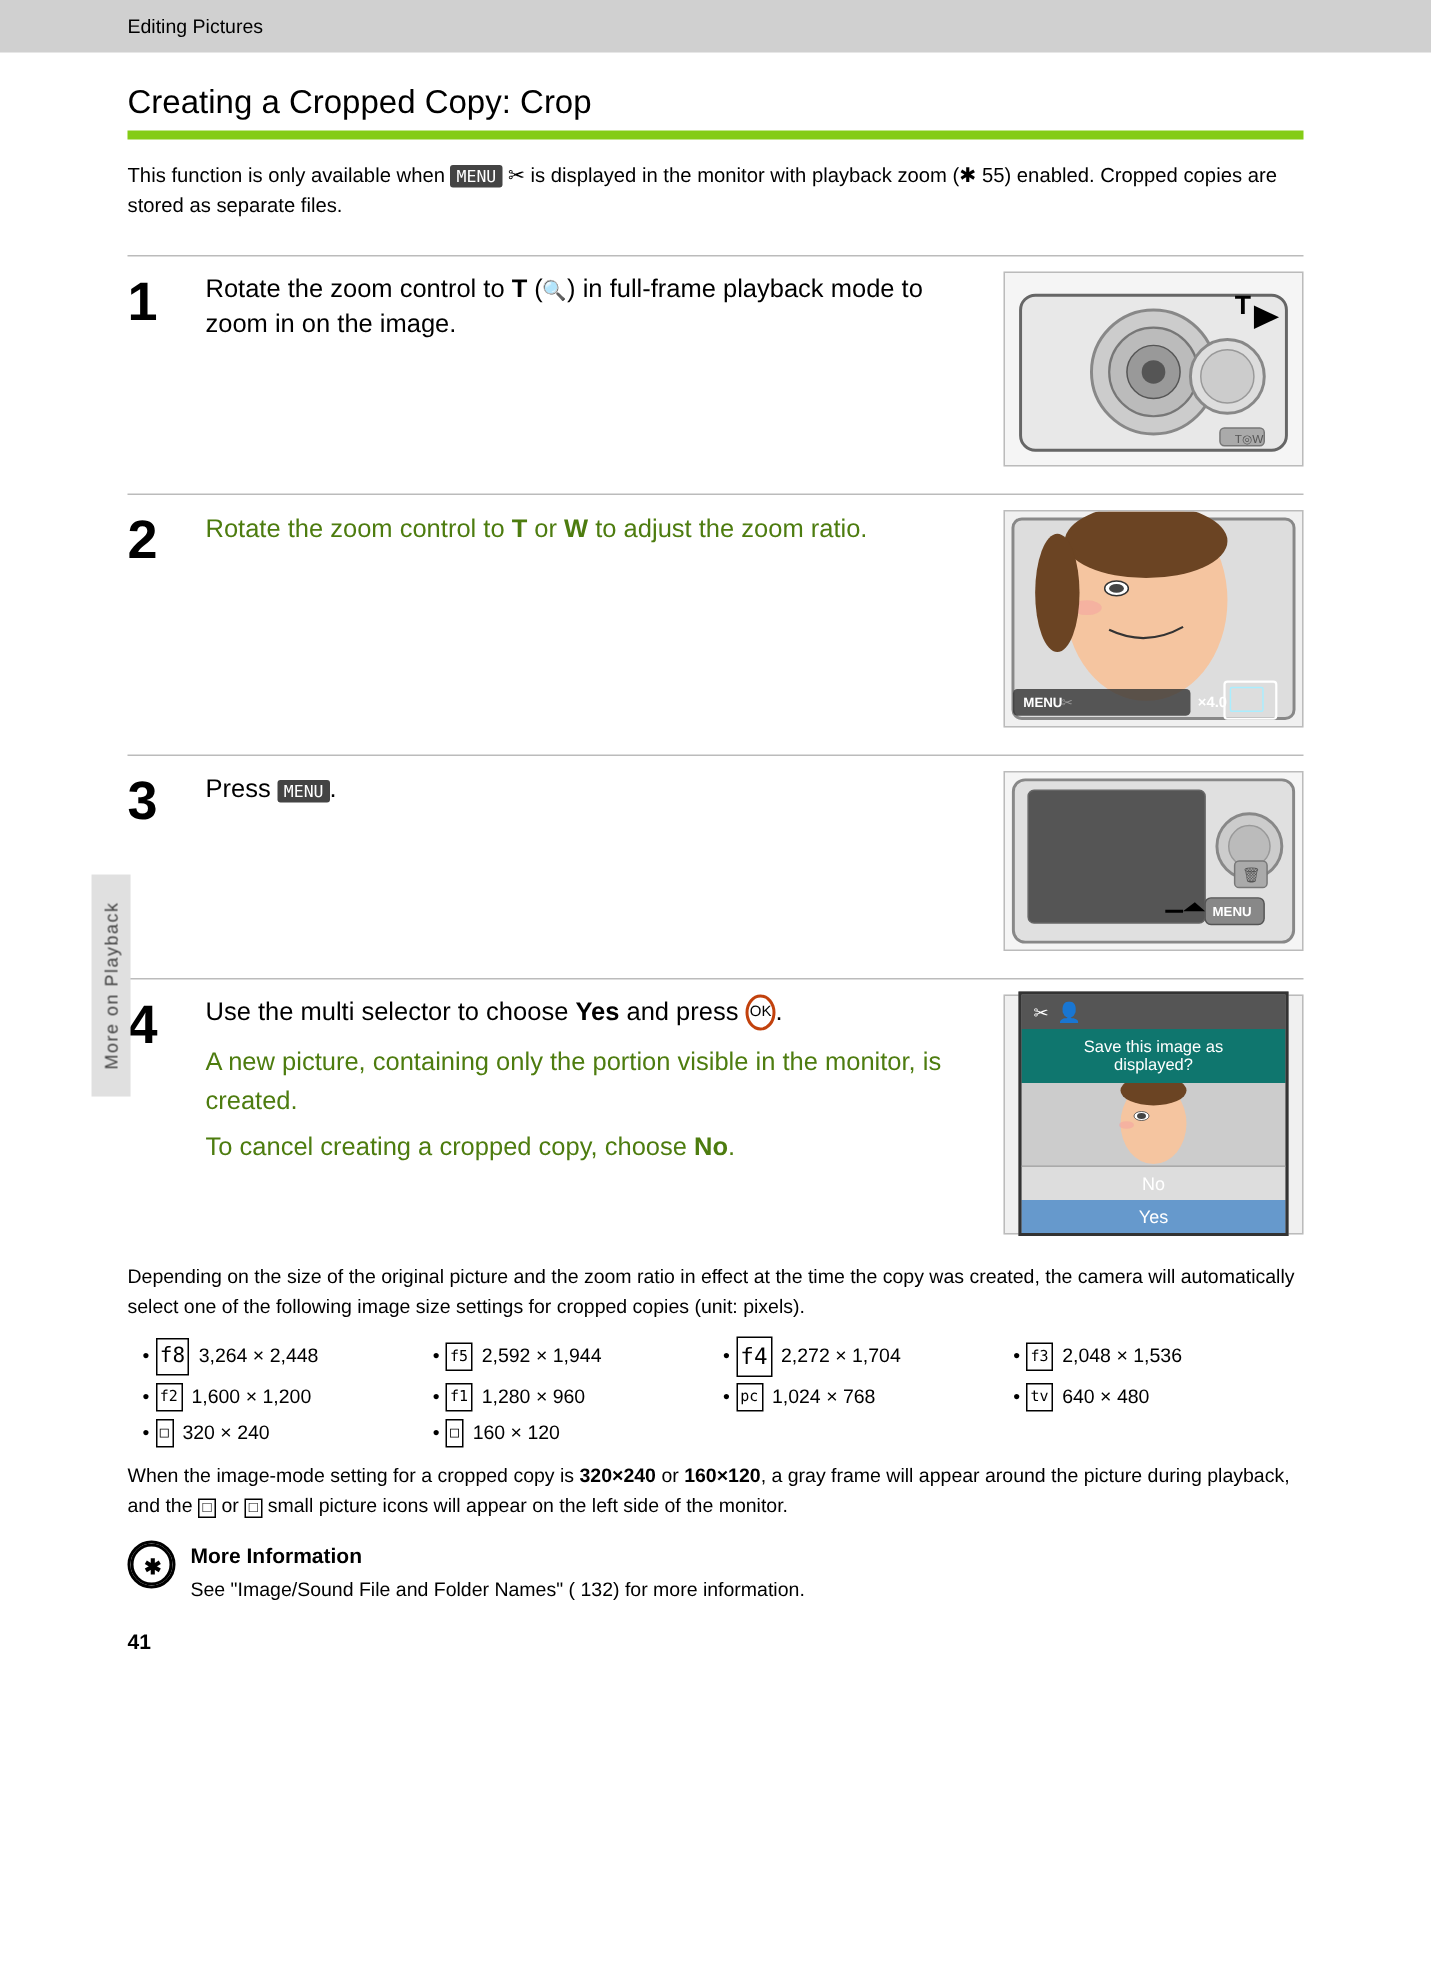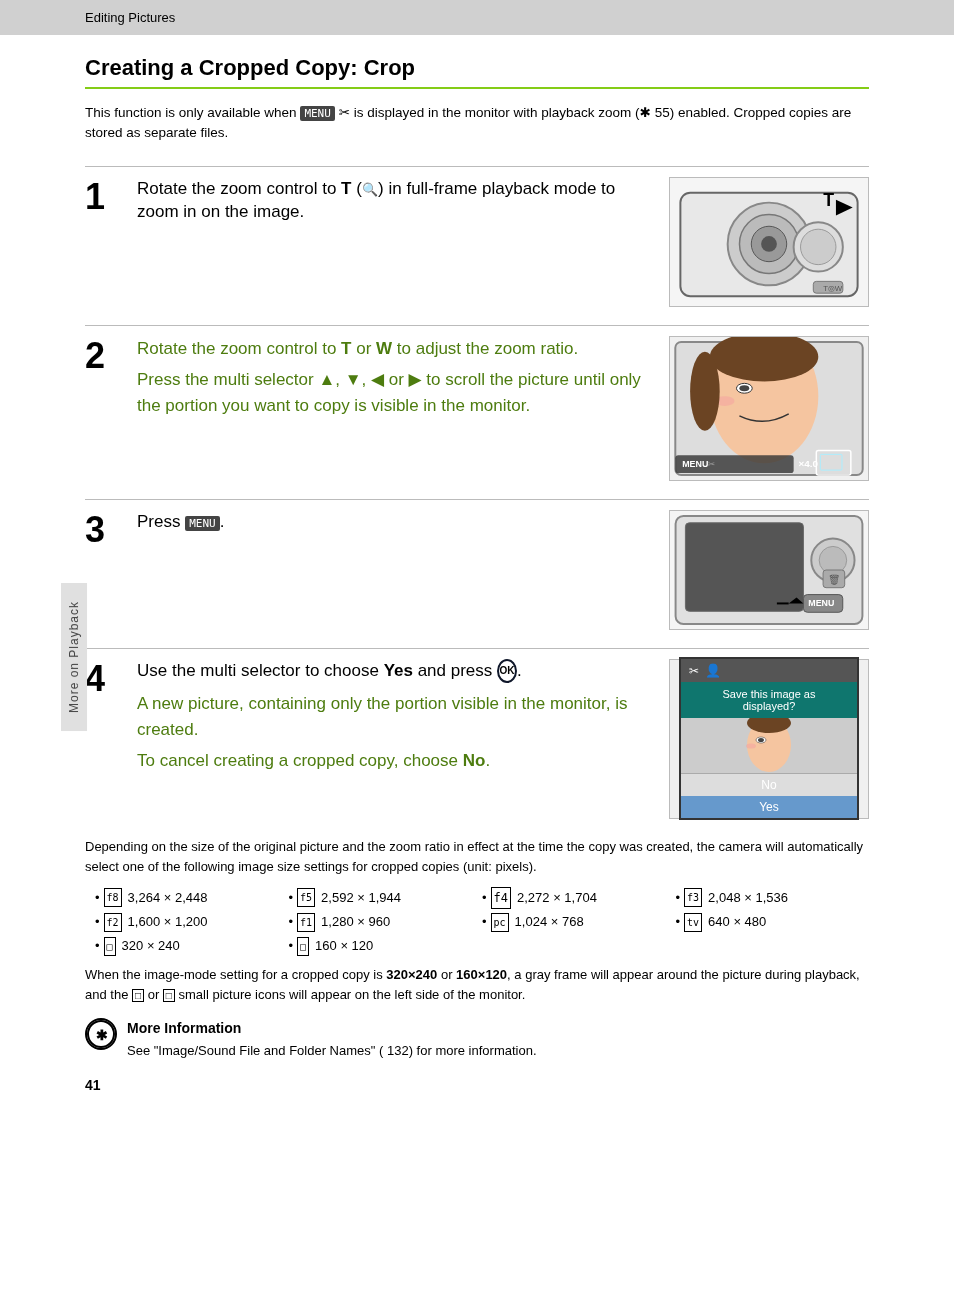"Creating a Cropped Copy: Crop" .page-title { border-bottom: 2px solid #84cc16 -> 6px solid #84cc16; font-weight: bold -> normal }
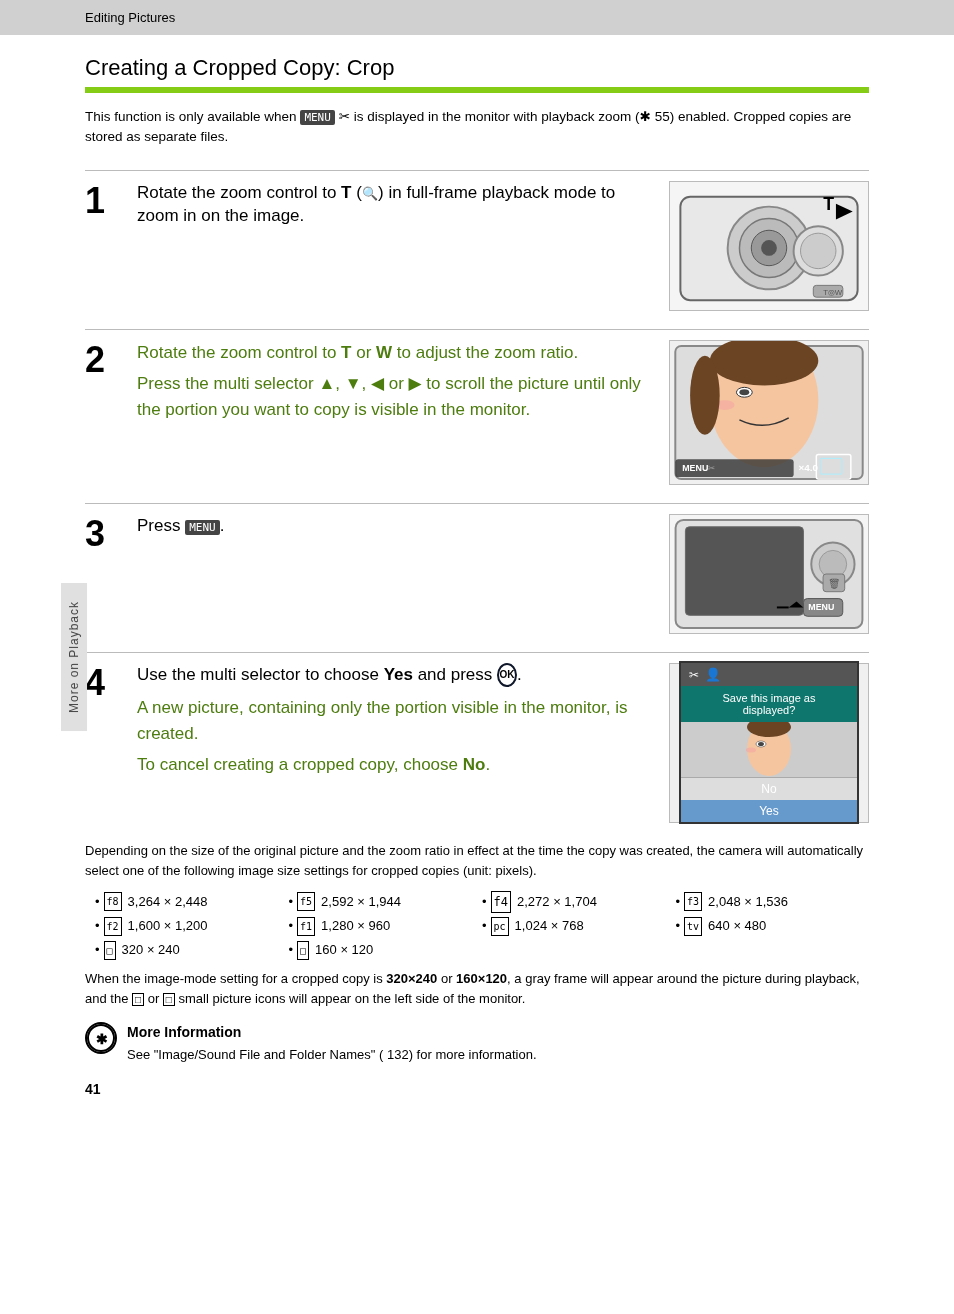"Press the multi selector ▲," div.step-detail { html: <div> Press the multi selector ▲, ▼, ◀ or ▶ to scroll the picture until only the portion you want to copy is visible in the monitor. </div> -> none }
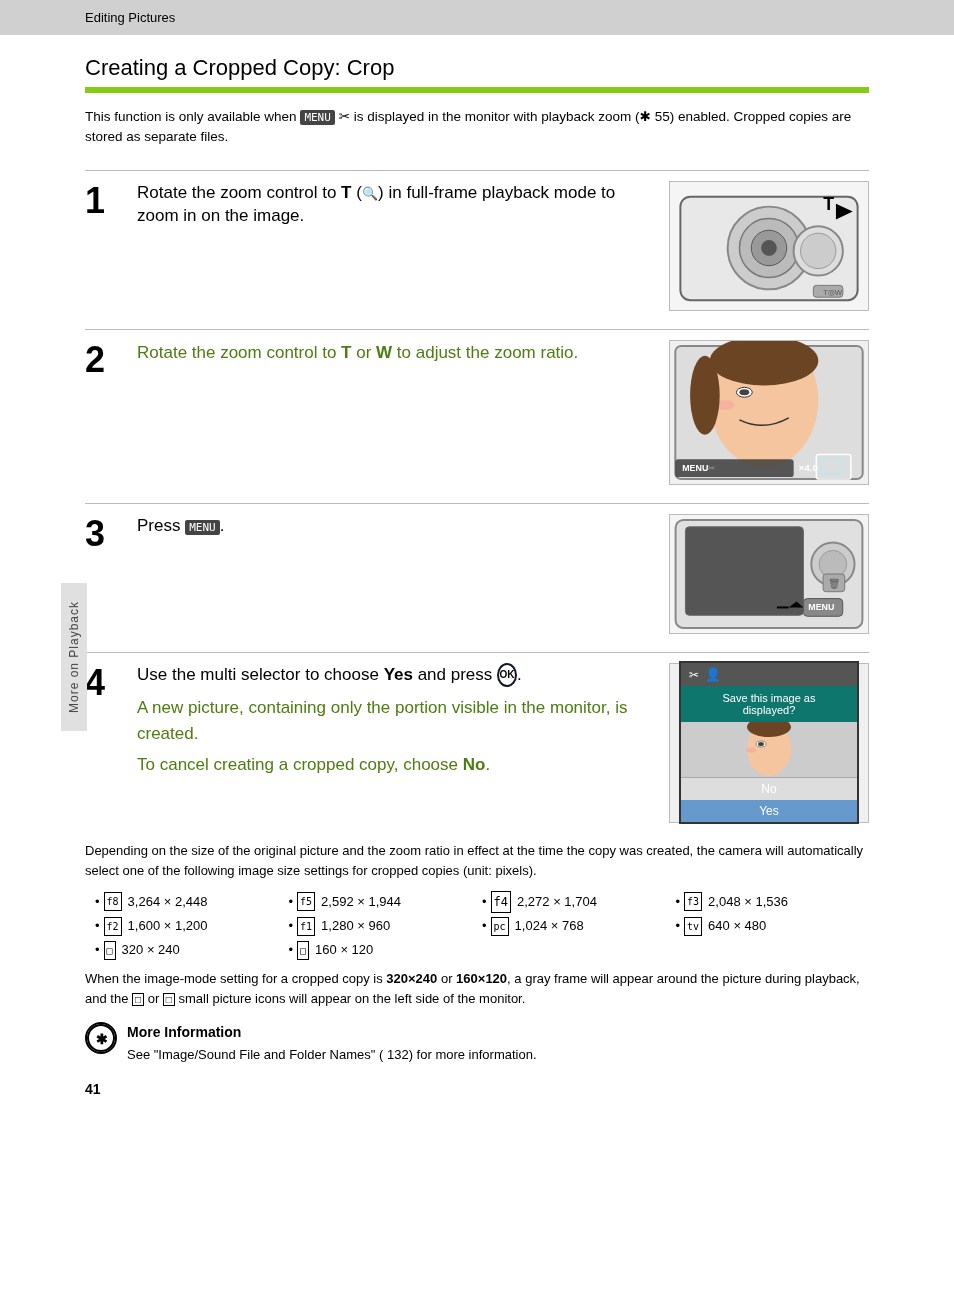"OK" span { border: 2px solid #0f172a -> 2px solid #c2410c; font-weight: bold -> normal }
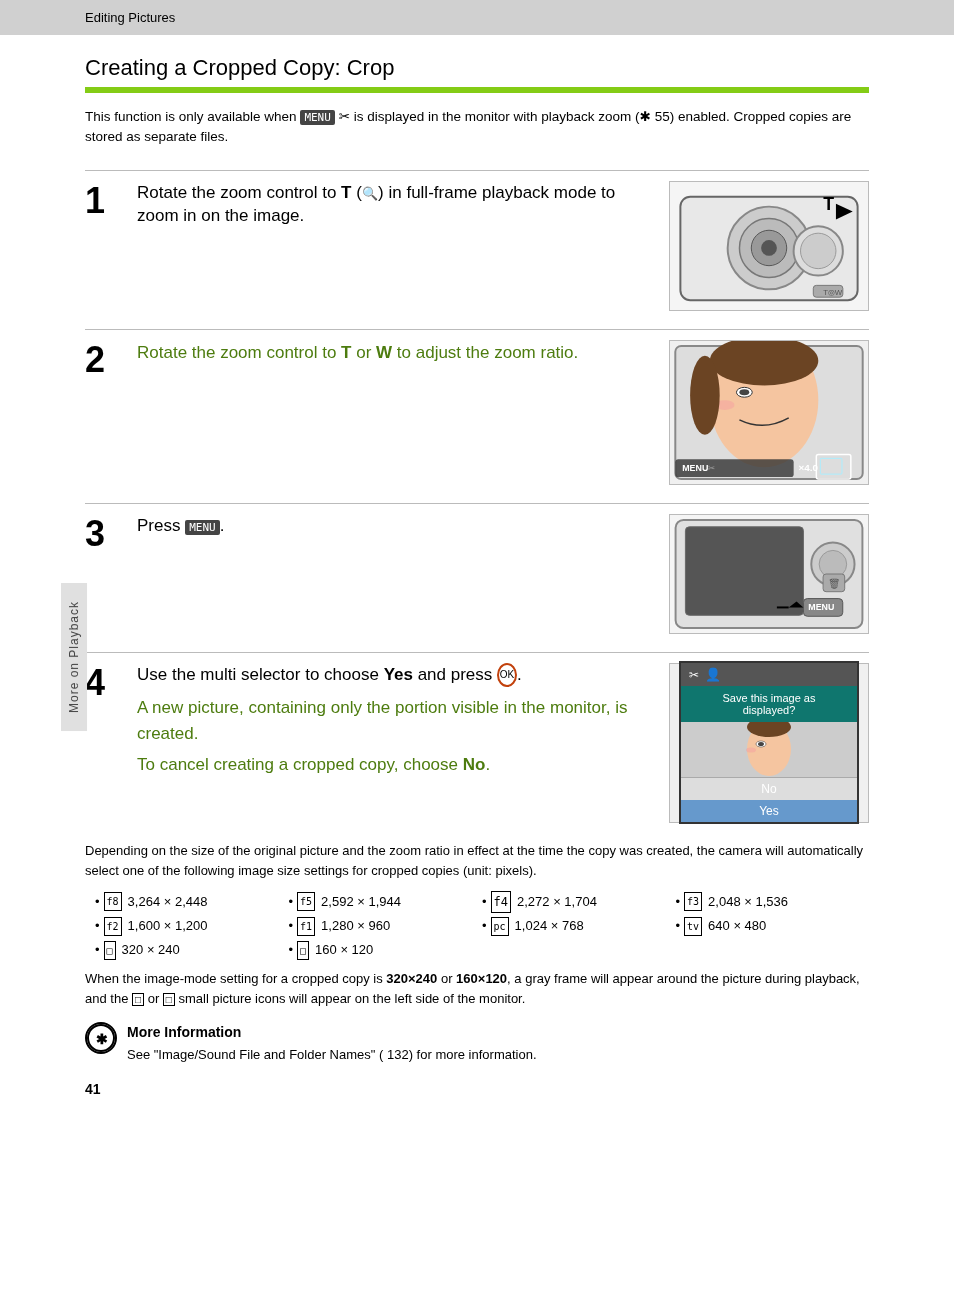"f8" span { font-size: 10px -> 14px }
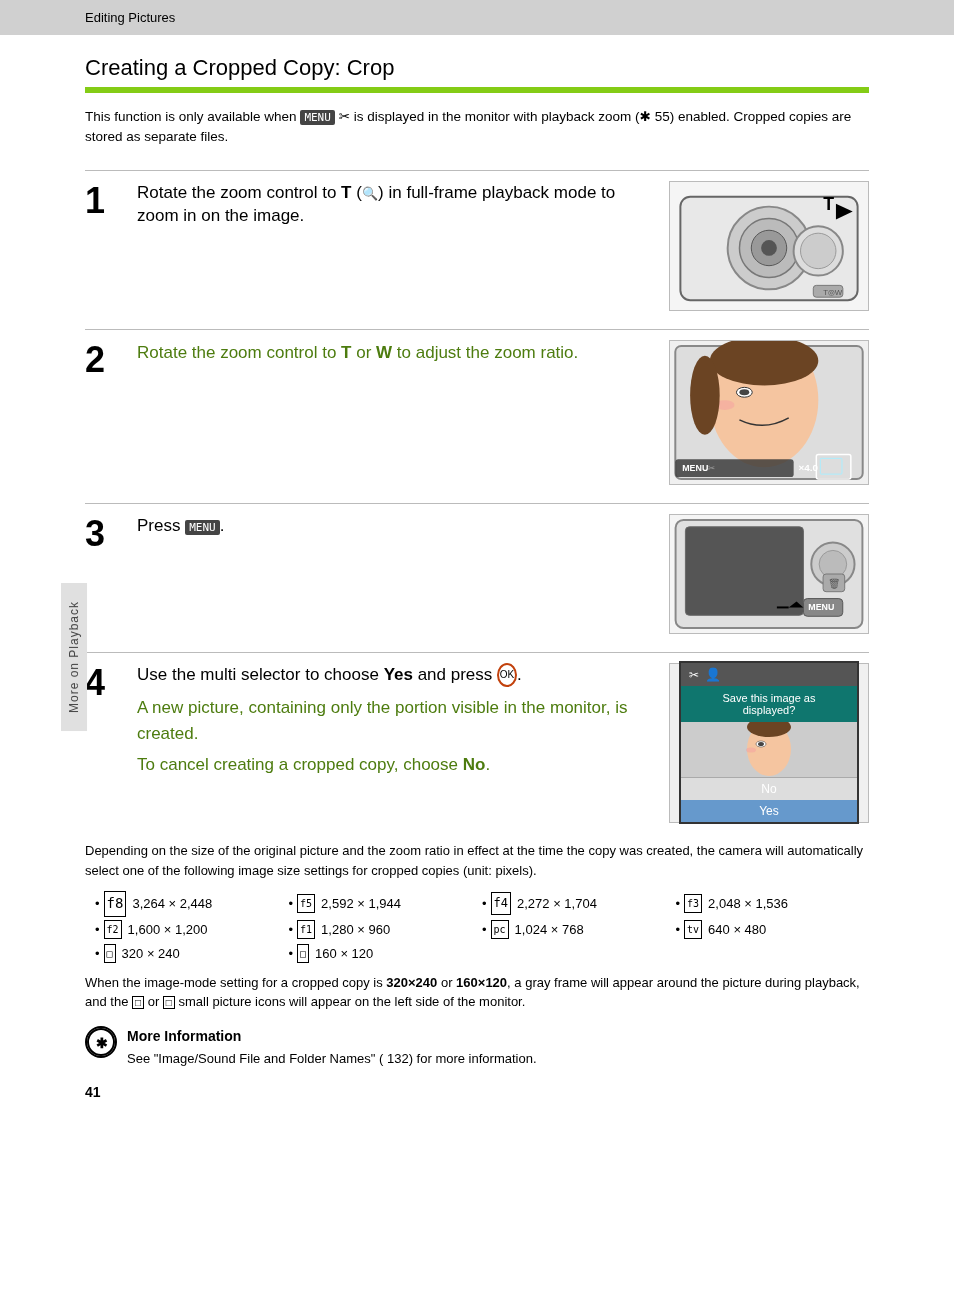"f4" span { font-size: 12px -> 15px }
